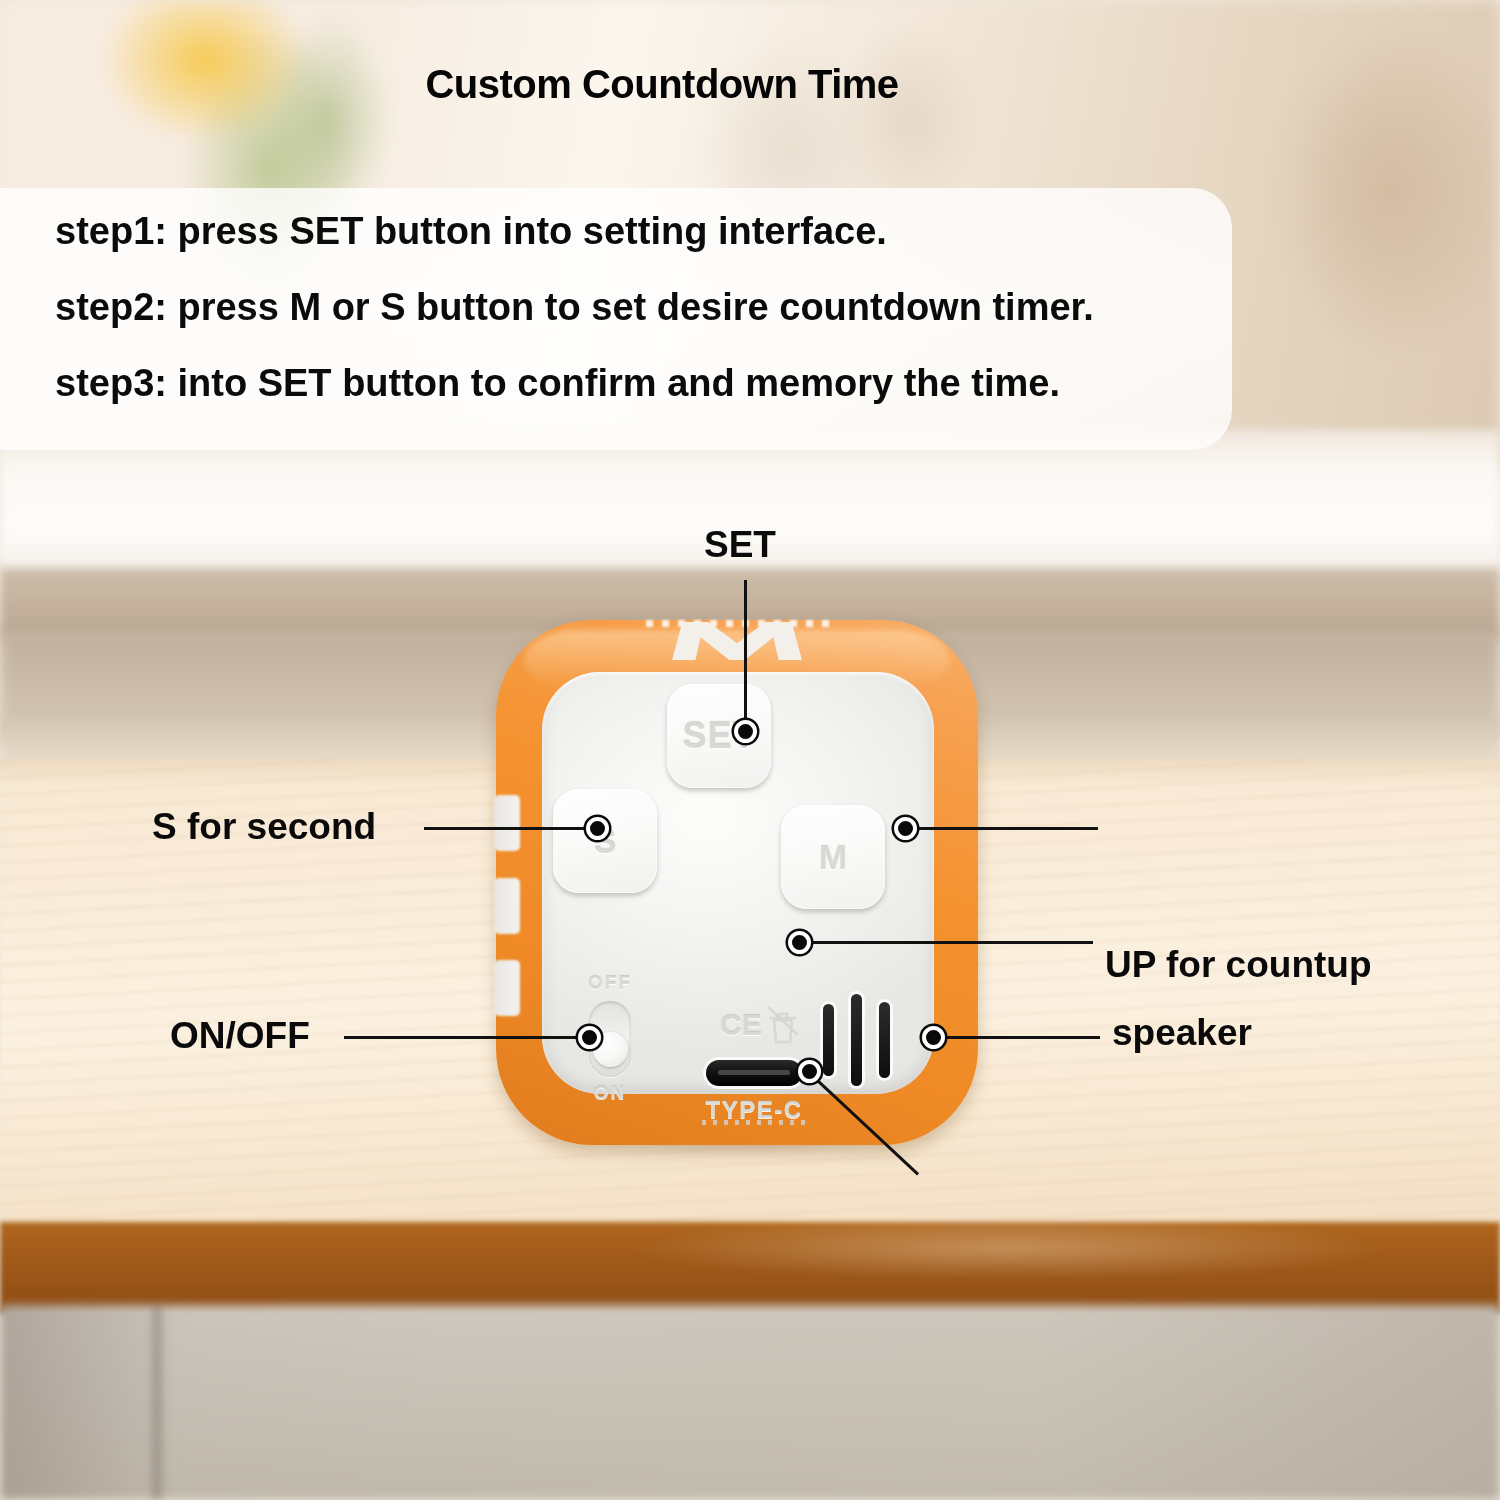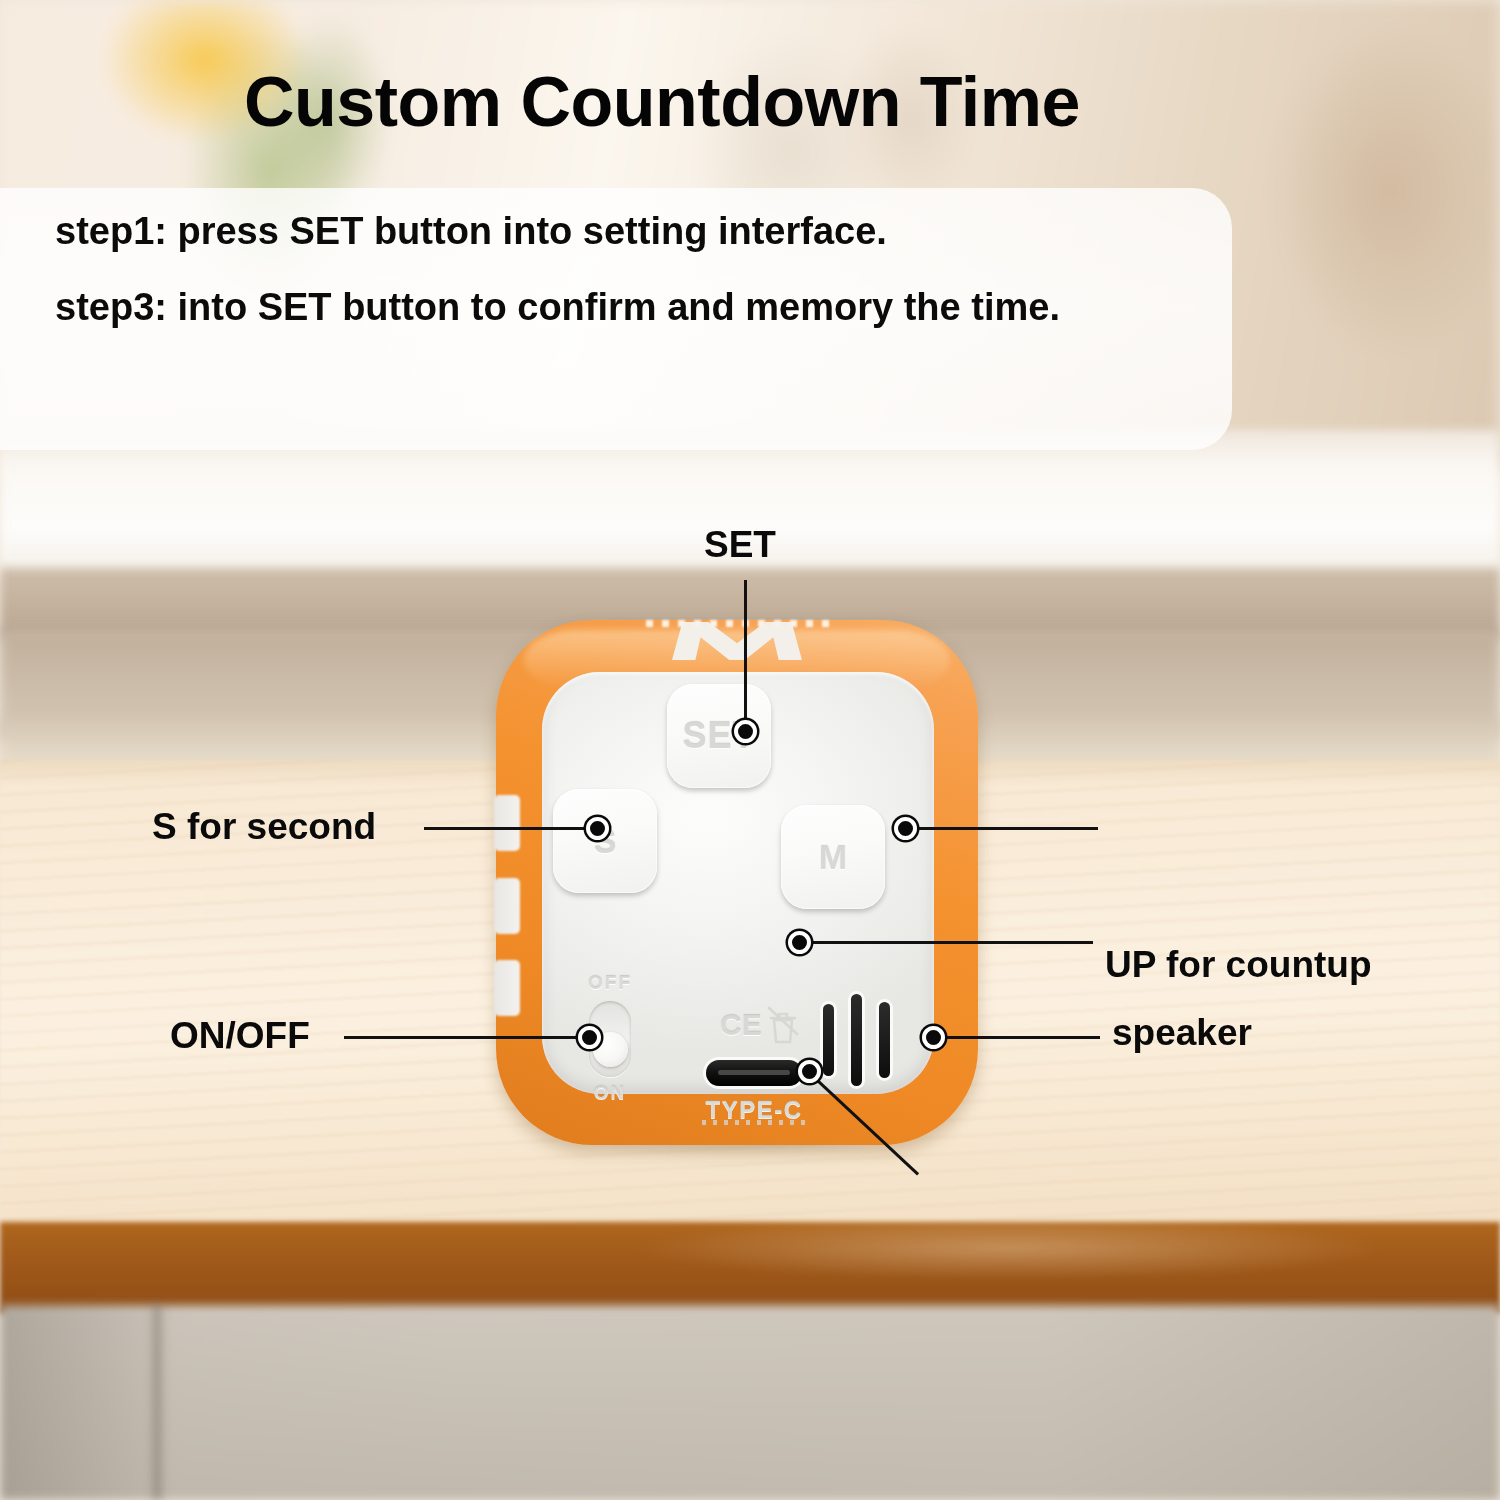"Custom Countdown Time" .title { font-size: 70px -> 40px }
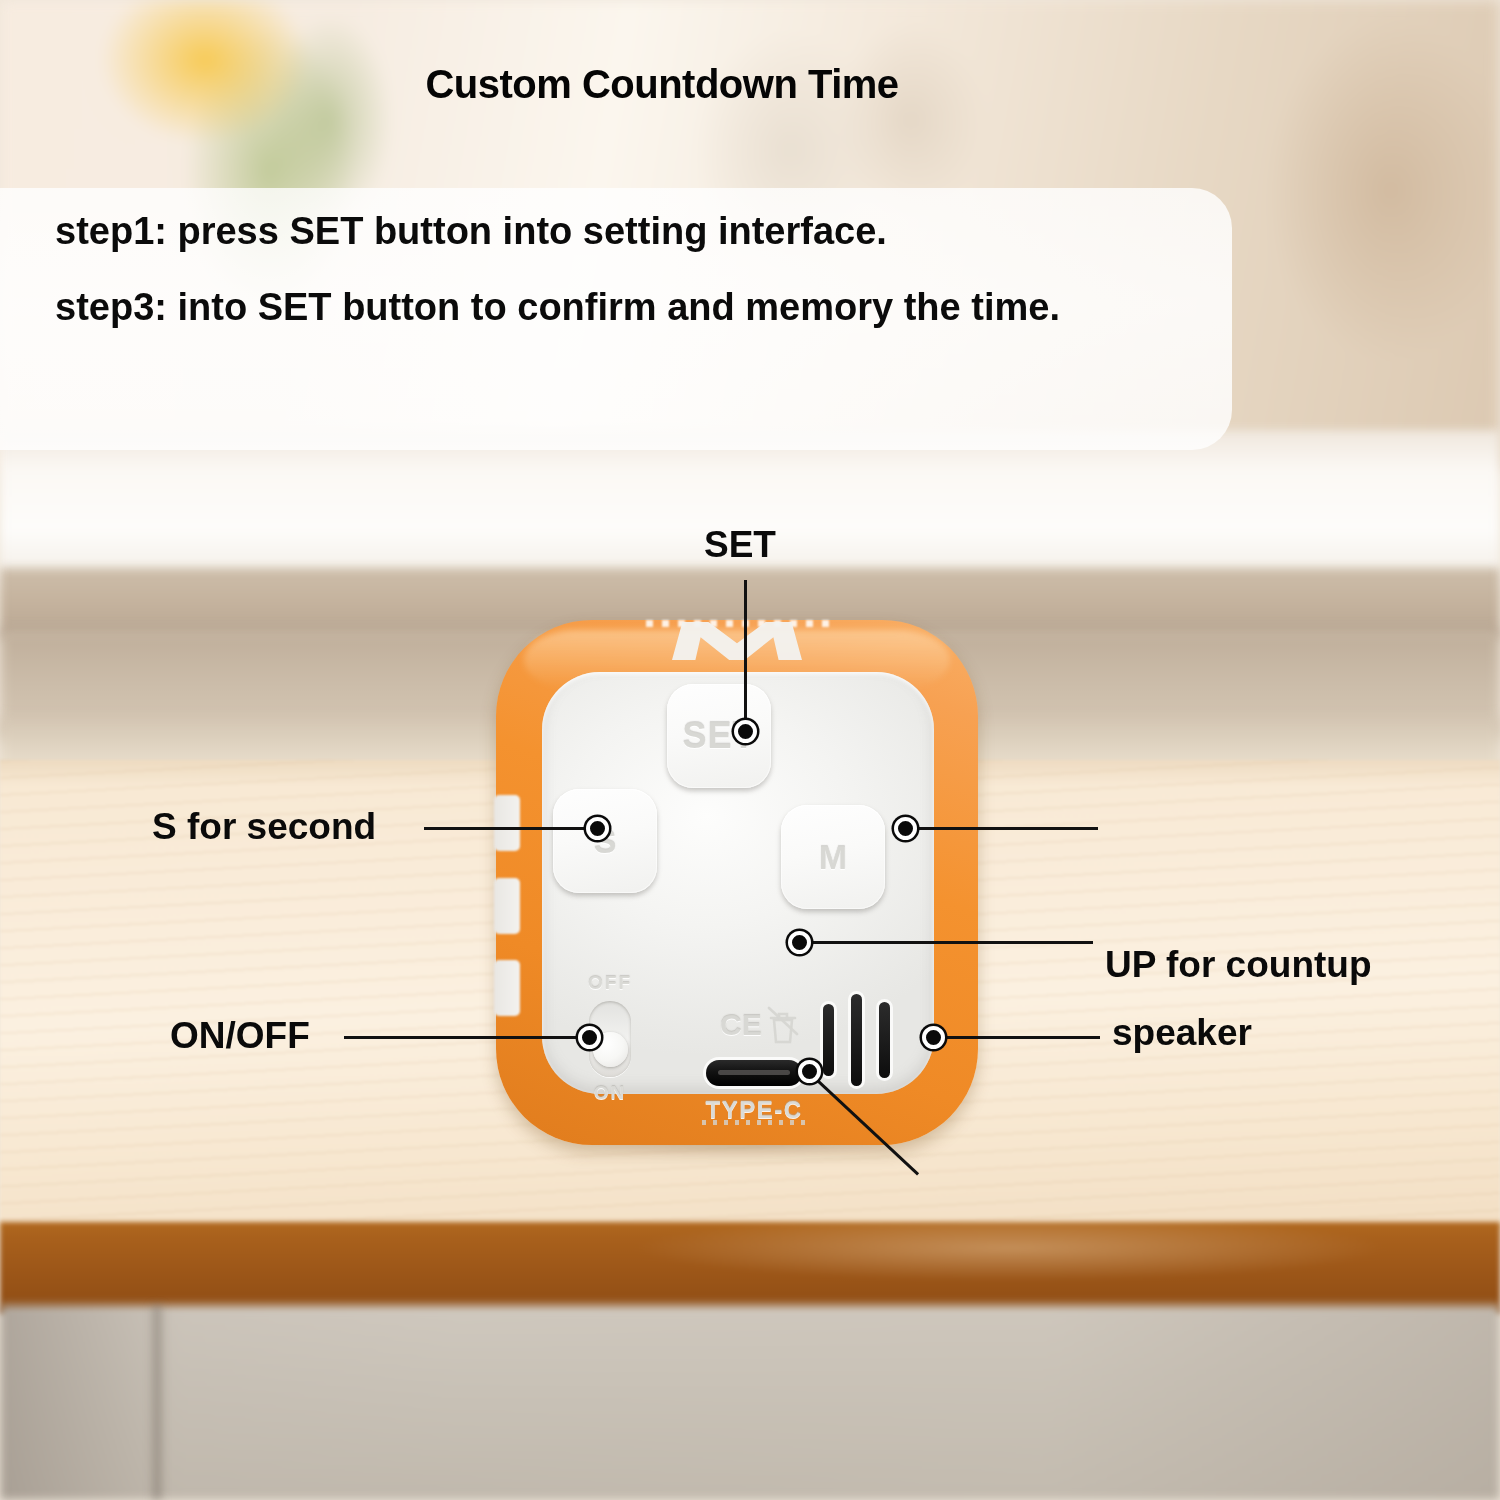"step2: press M or S" div.step { html: none -> <div>step2: press M or S button to set desire countdown timer.</div> }
